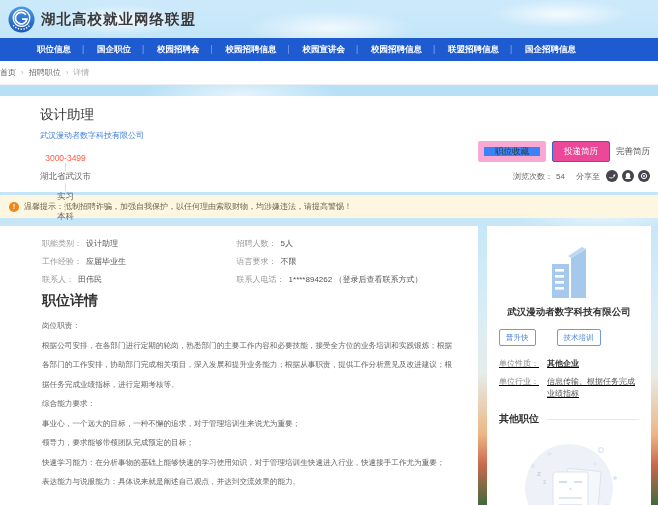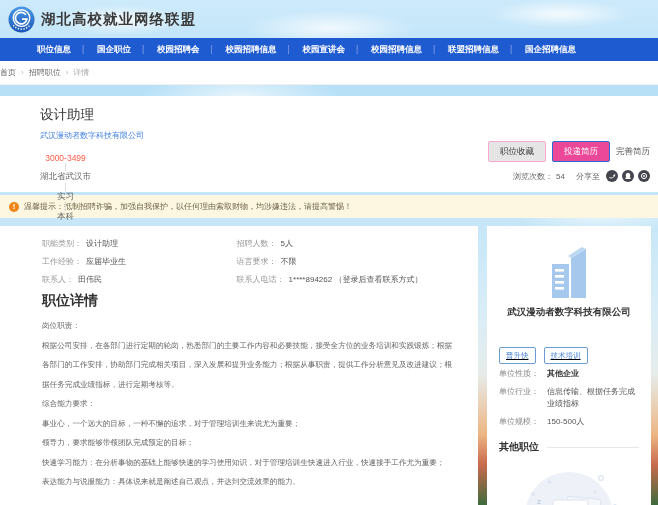"职位收藏" .btn-outline { background: #e5e5e5 -> #3b82f6; border: 1px solid #f9a8d4 -> 6px solid #f9a8d4 }
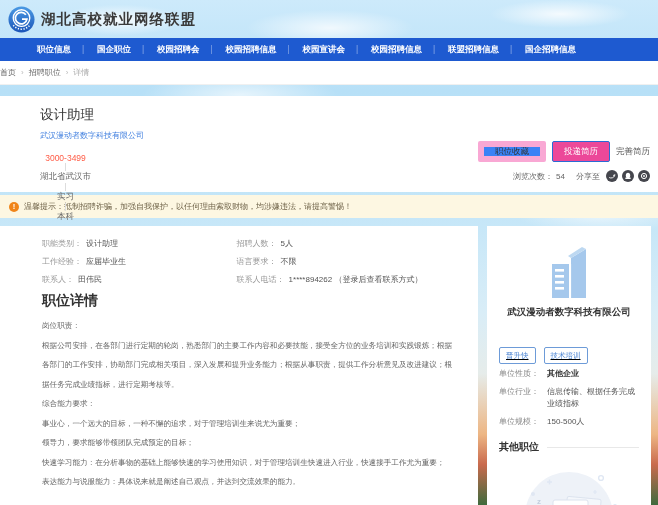"晋升快" .tags-row { gap: 8px -> 21px; margin-top: 28px -> 10px; text-decoration: underline -> none }
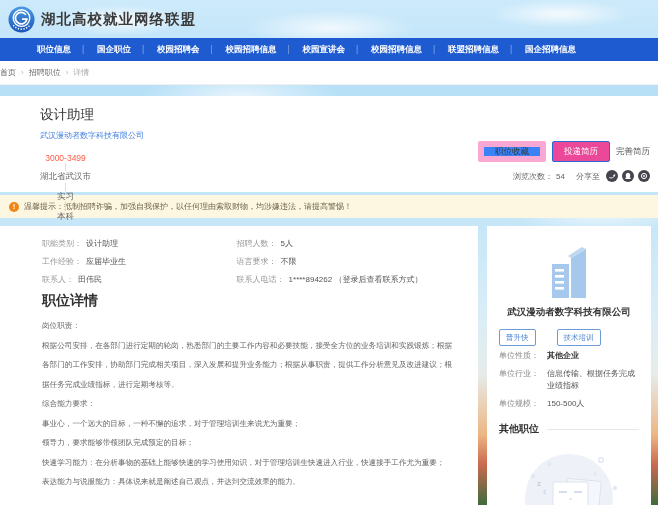"单位性质：" .side-info { margin-top: 4px -> 12px; text-decoration: none -> underline }
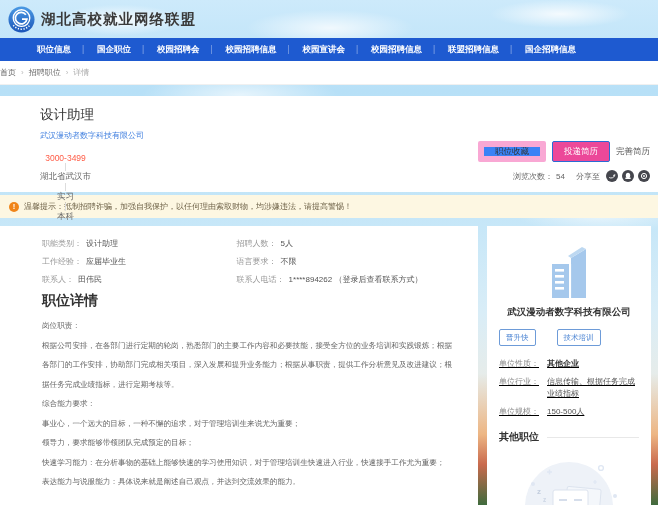"单位规模：" div.side-row { html: <div> <span>单位规模：</span> <span>150-500人</span> </div> -> none }
